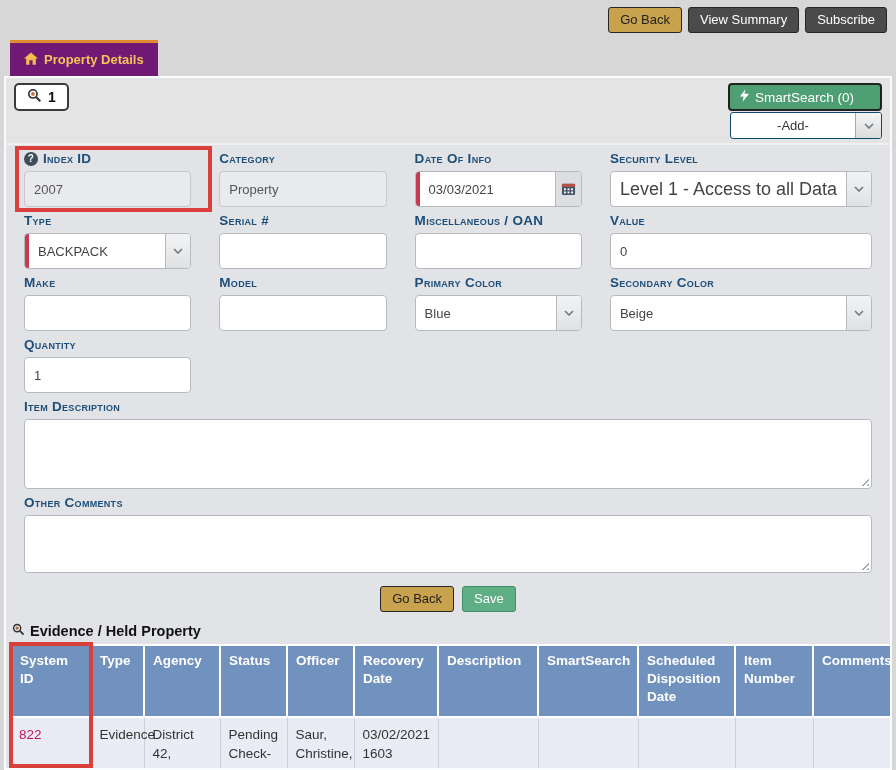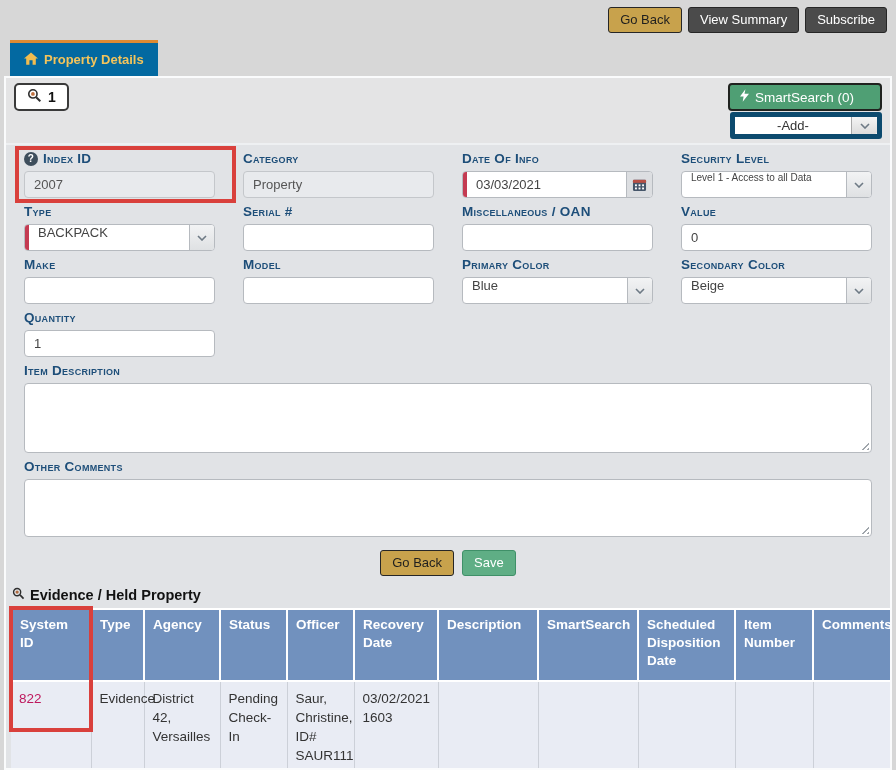"Property Details" .tab { background: #0369a1 -> #701a75 }
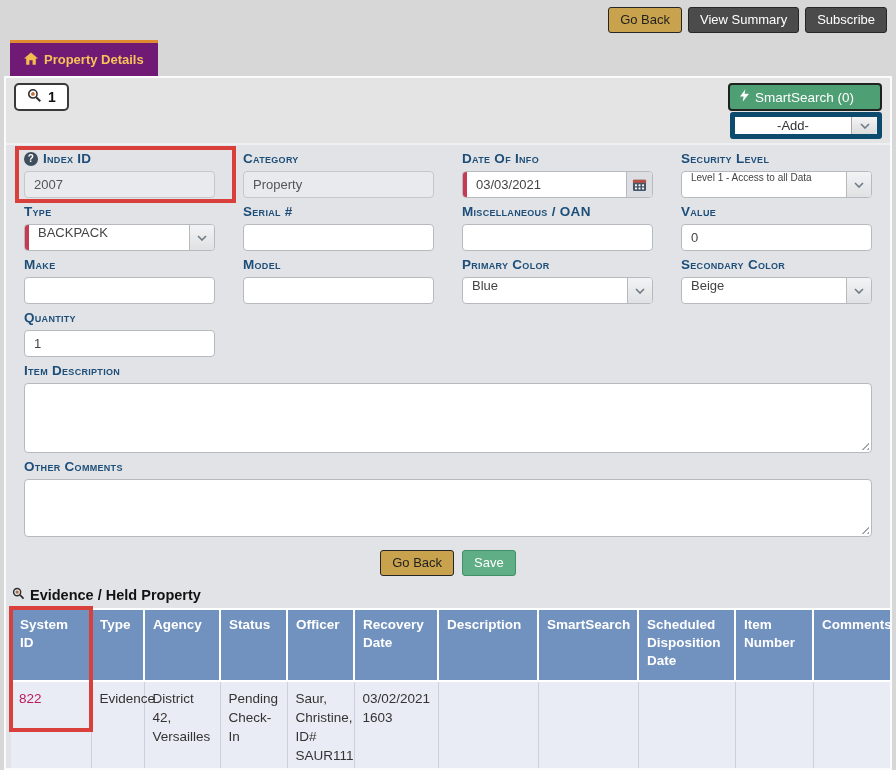"-Add-" .add-select { border: 5px solid #0c4a6e -> 1px solid #0c4a6e }
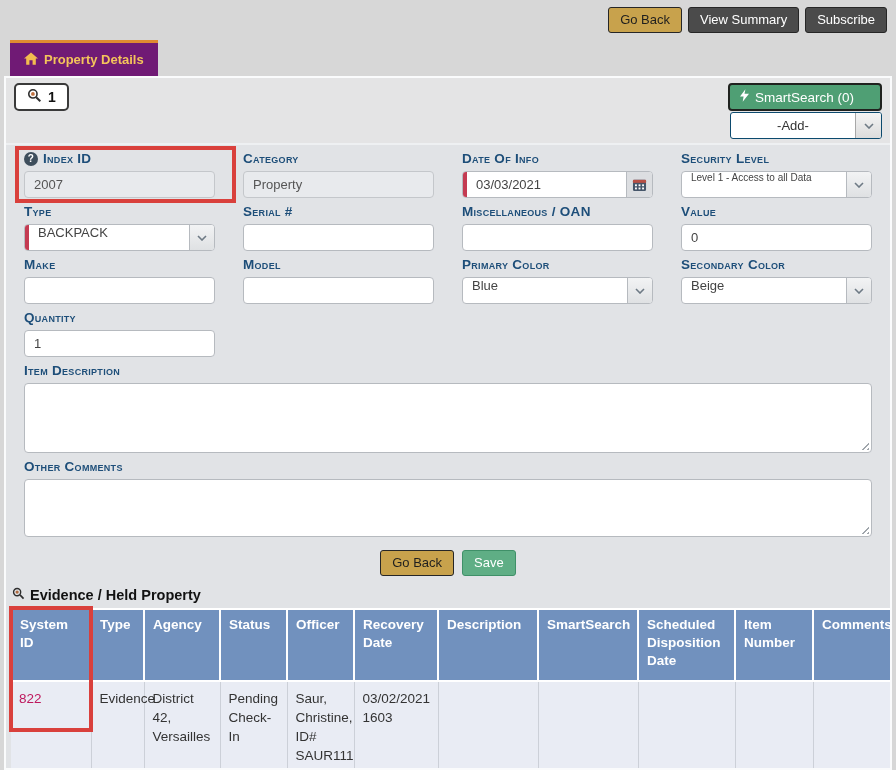"2007" .control { align-items: none -> center; height: 27px -> 36px }
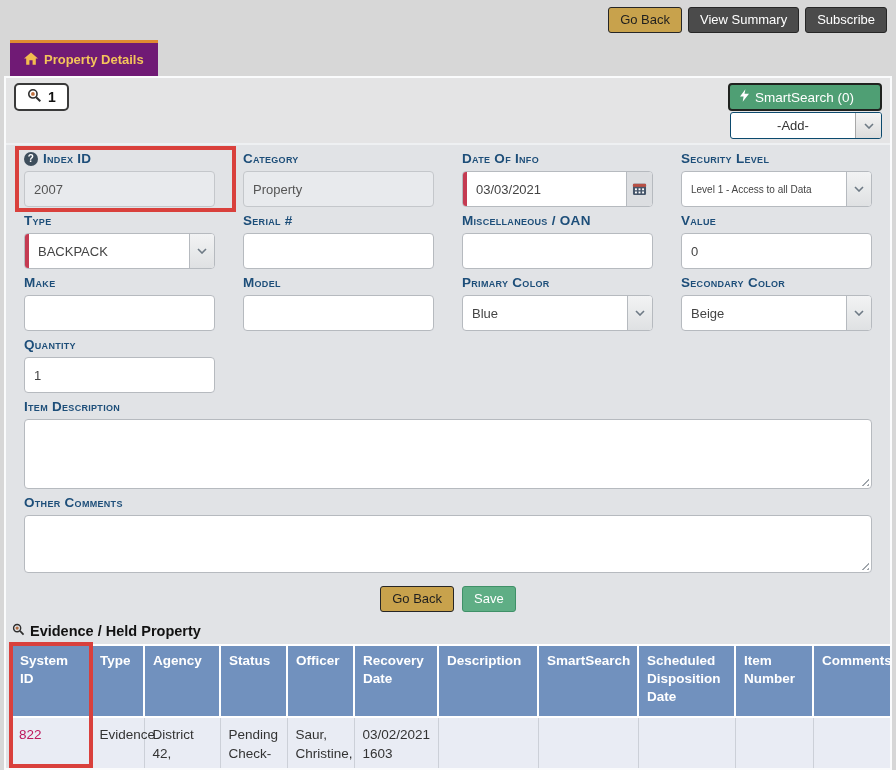"Level 1 - Access to" span.sel-val { font-size: 10px -> 18px }
